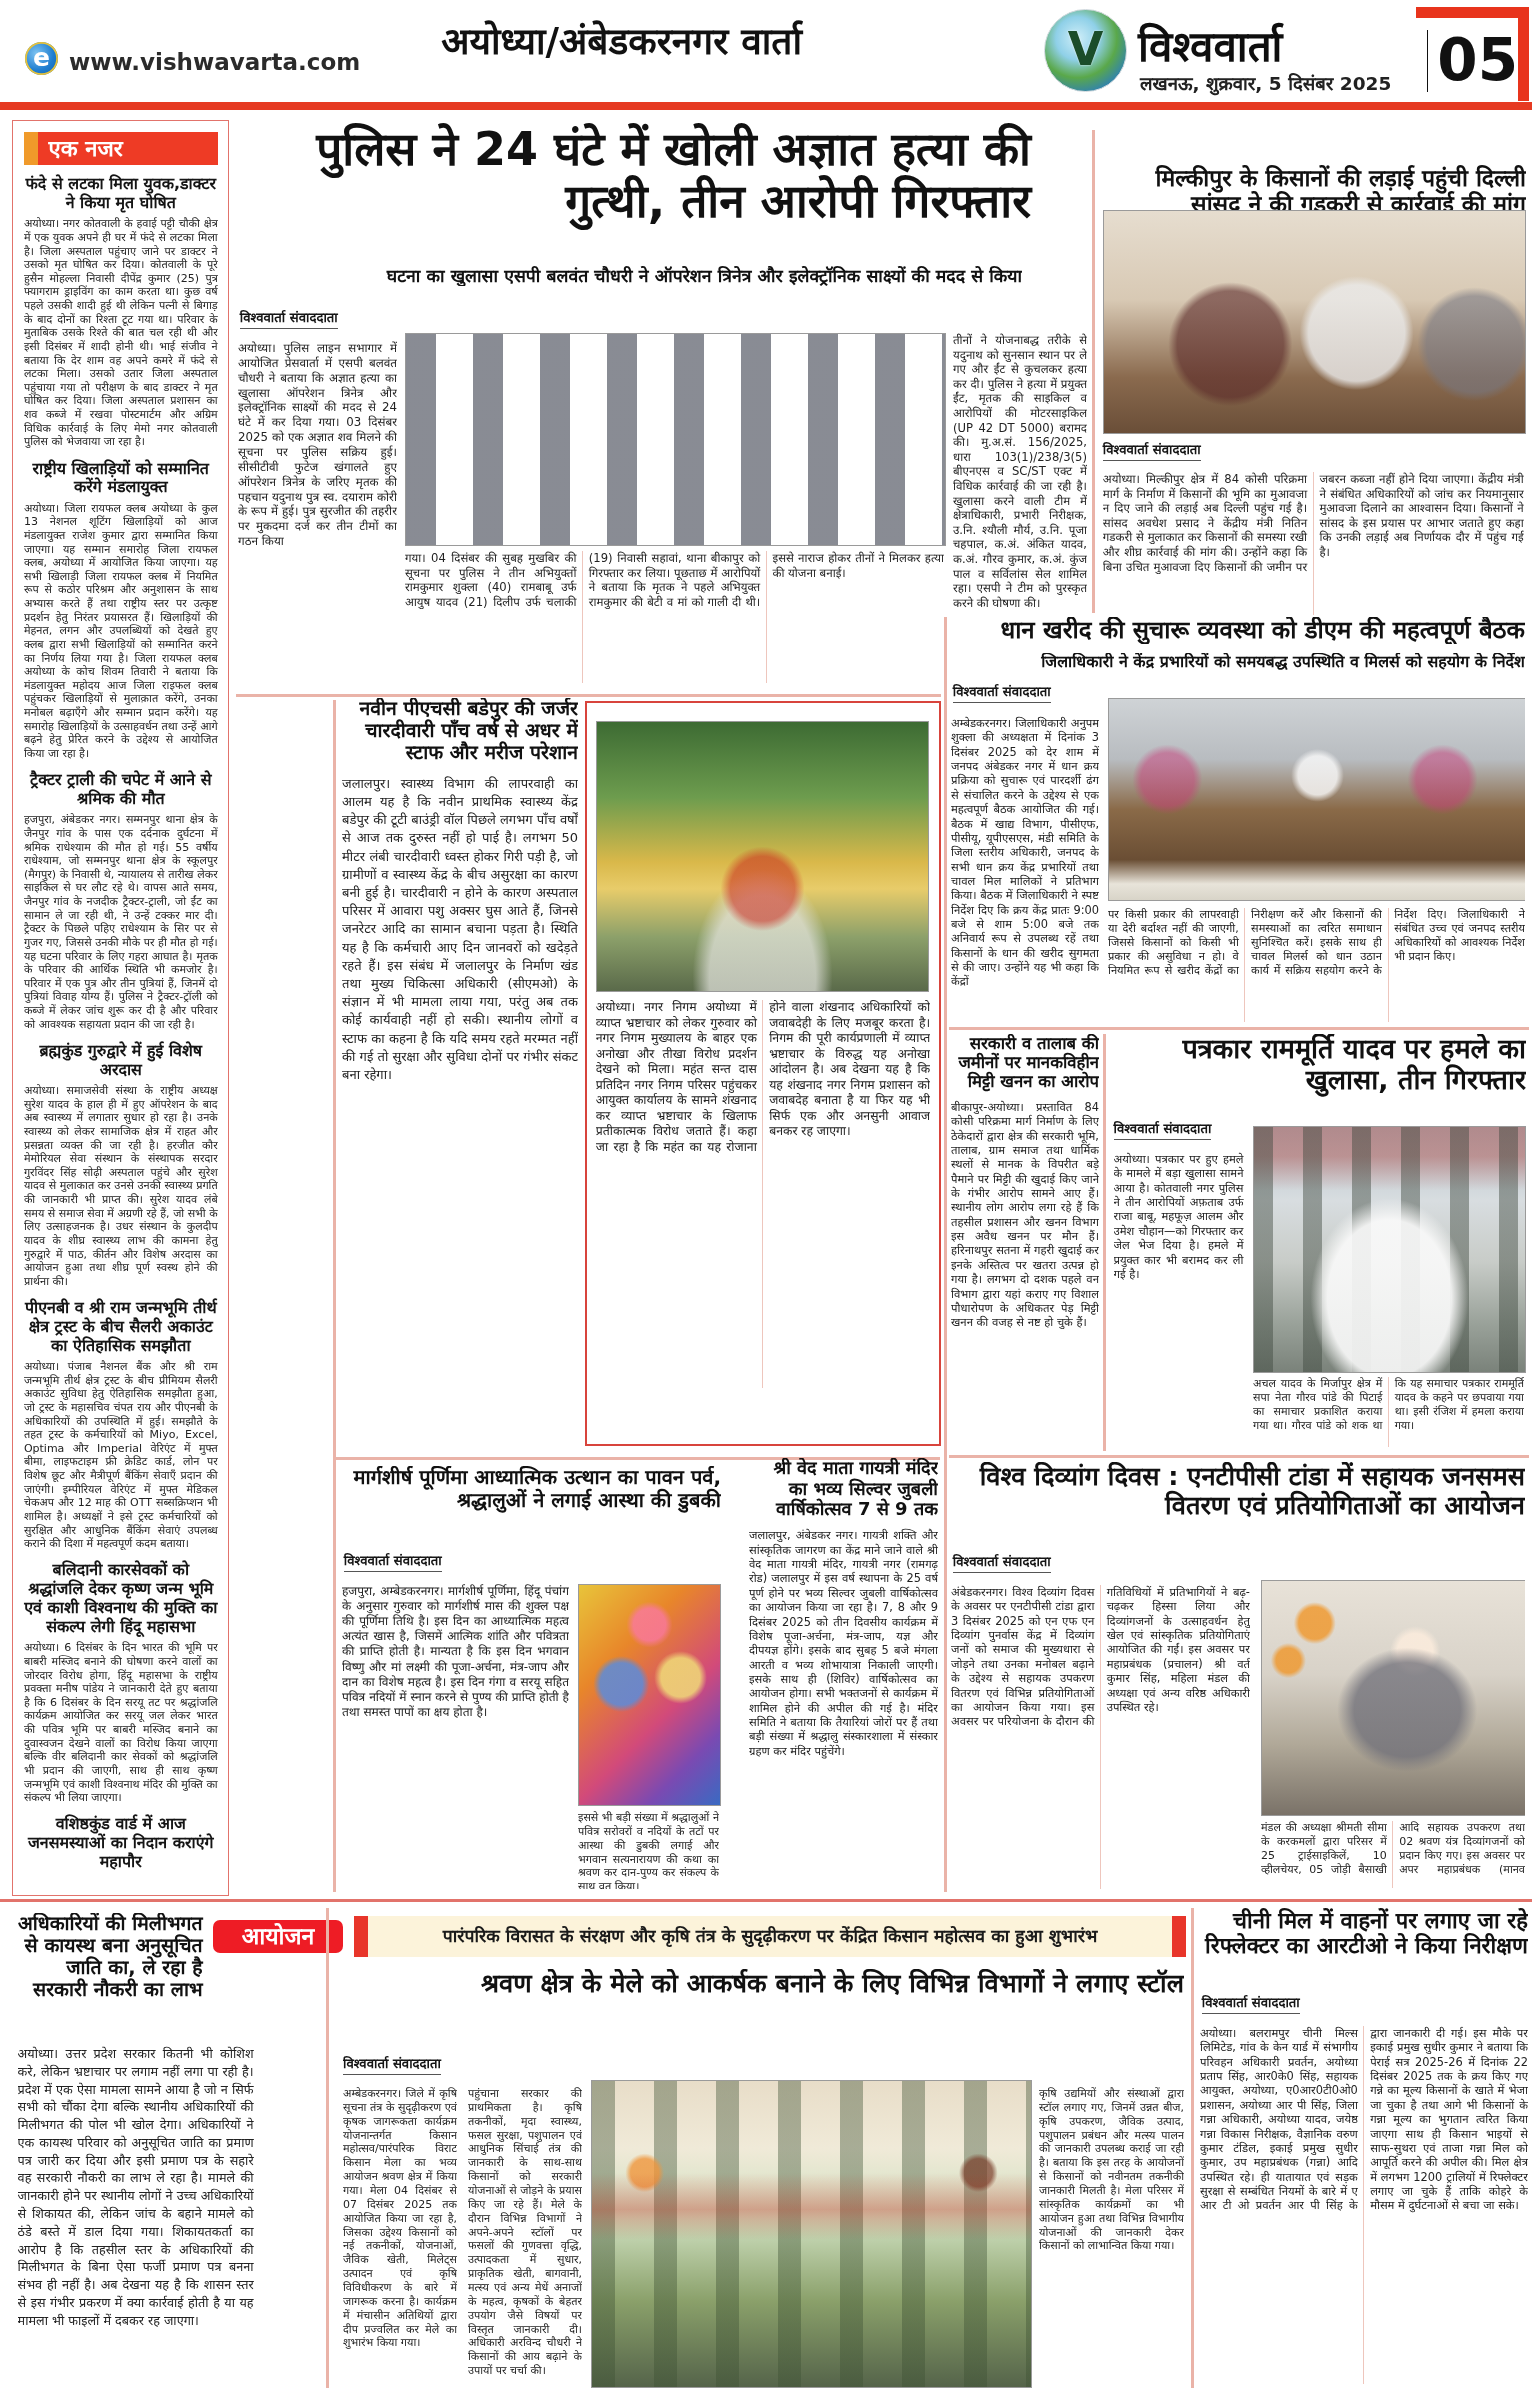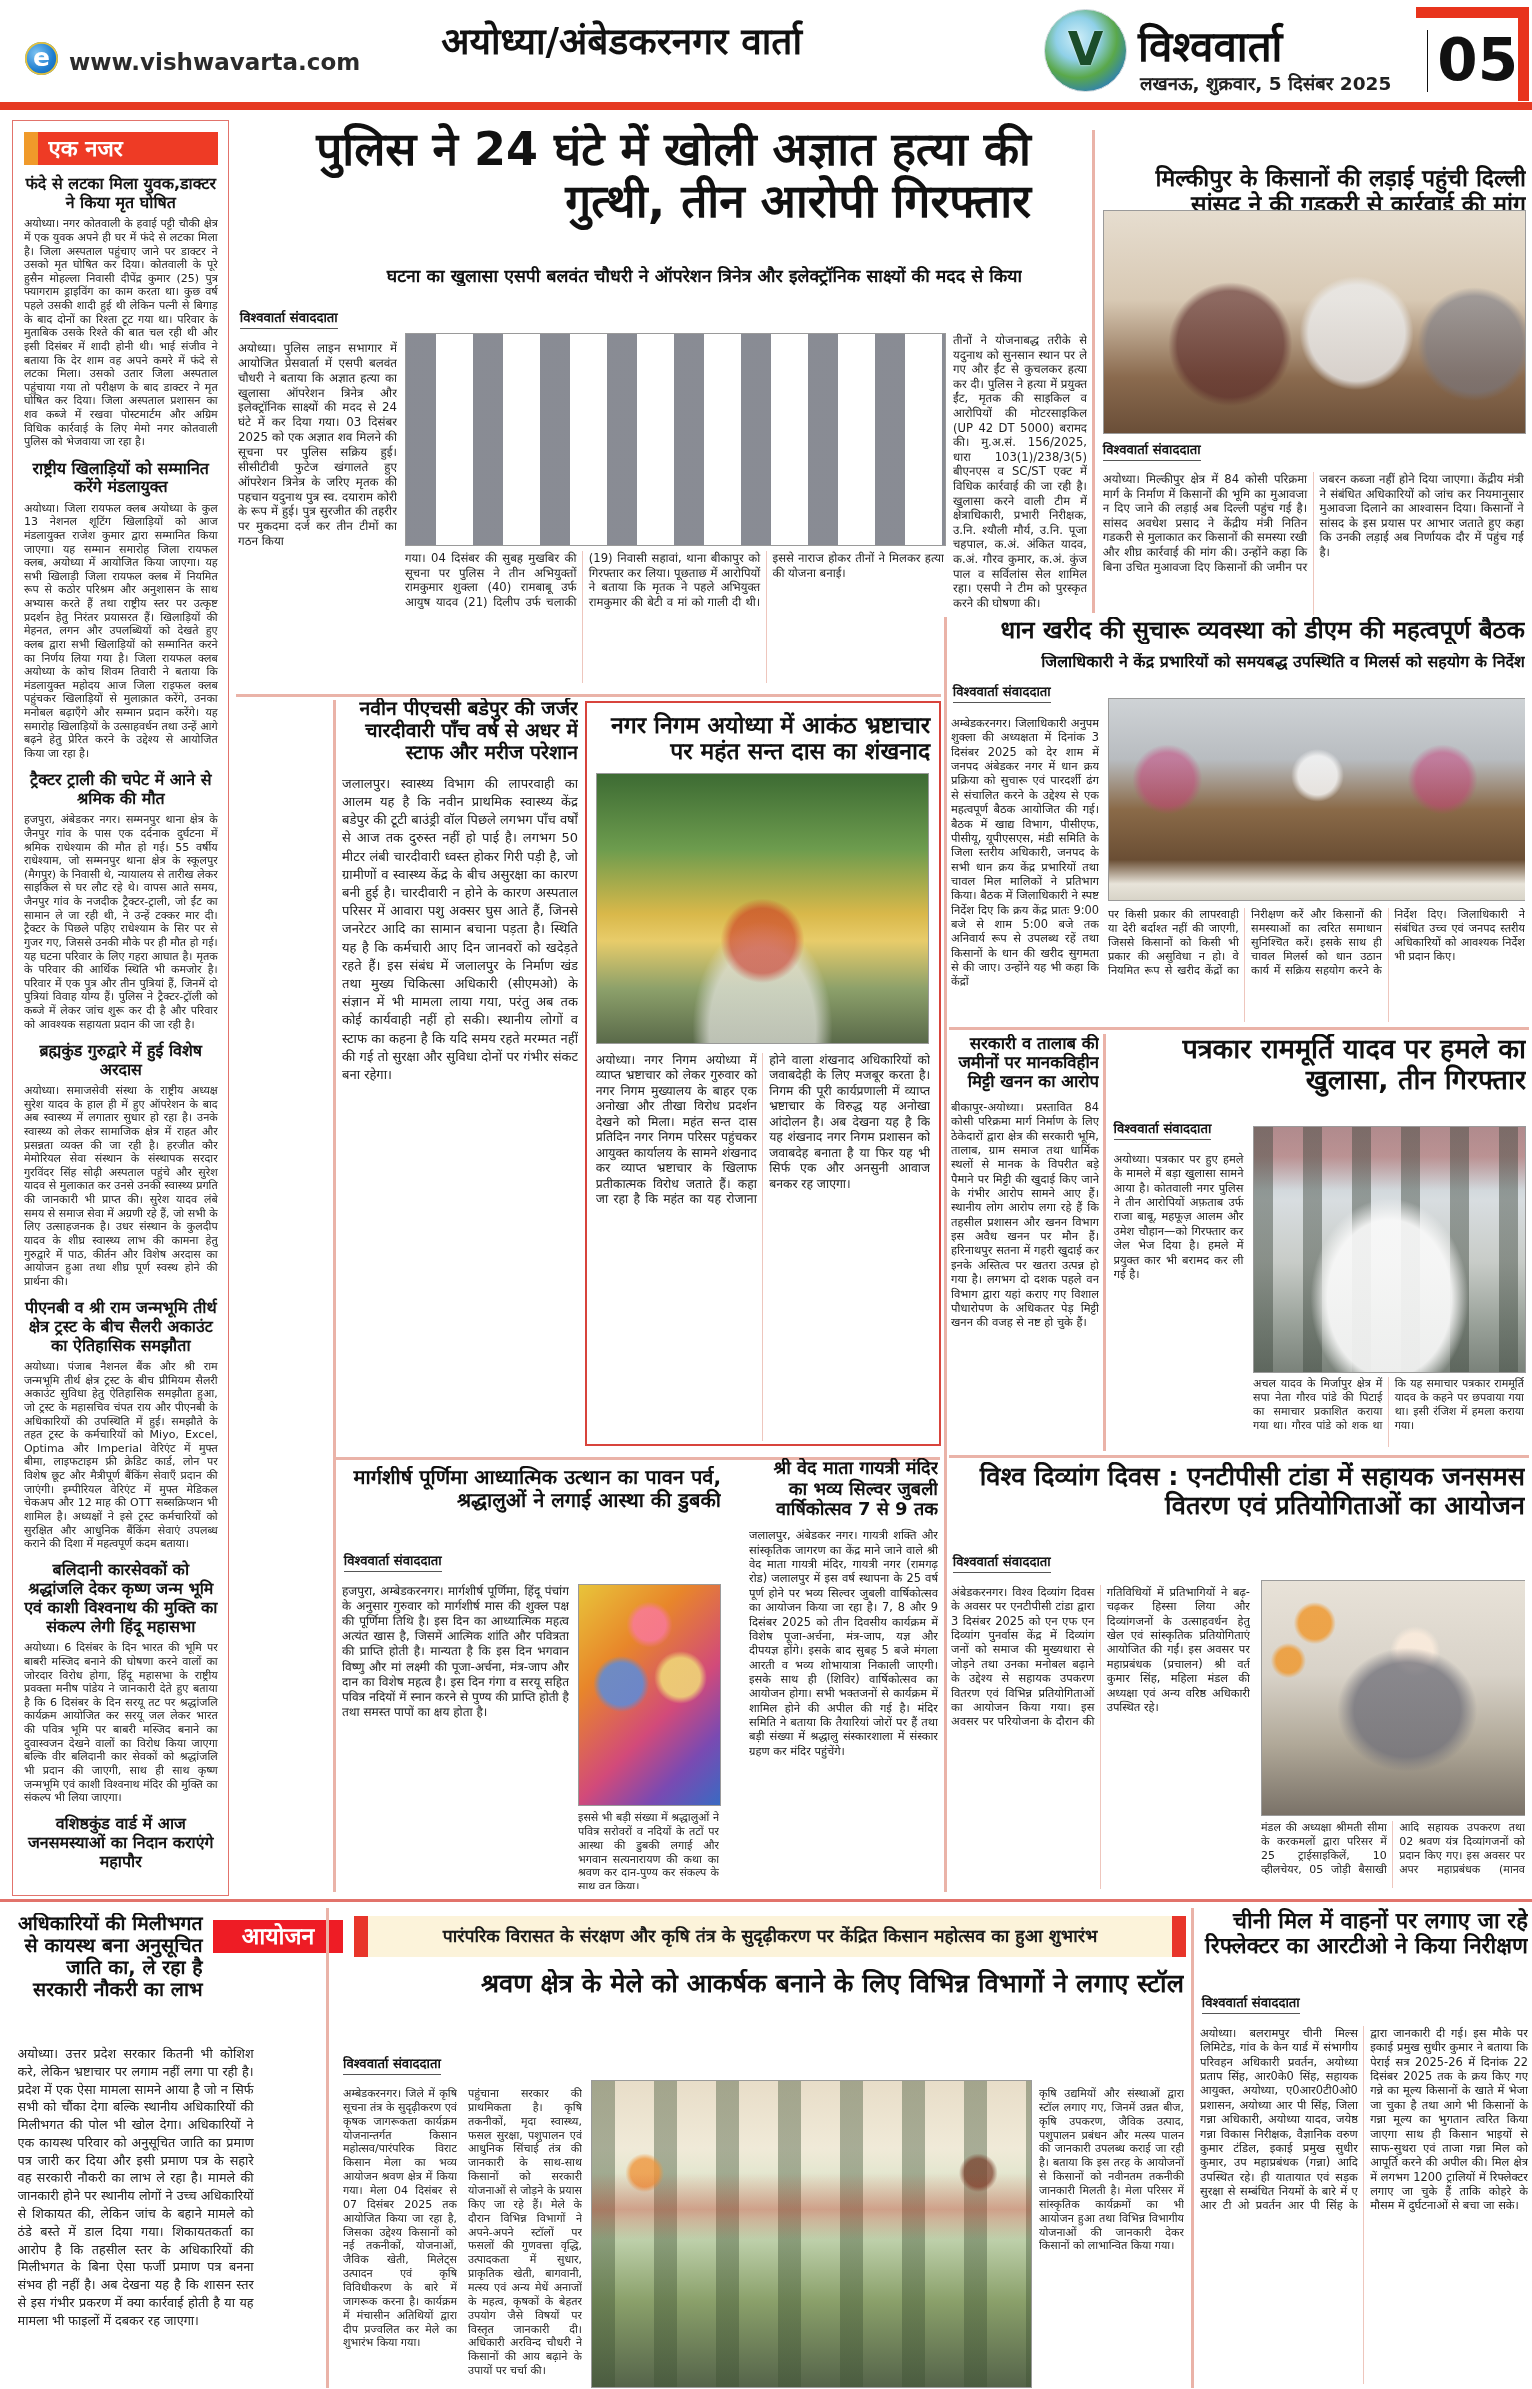"नगर निगम अयोध्या में आकंठ" div.hd { html: <div>नगर निगम अयोध्या में आकंठ भ्रष्टाचार पर महंत सन्त दास का शंखनाद</div> -> none }
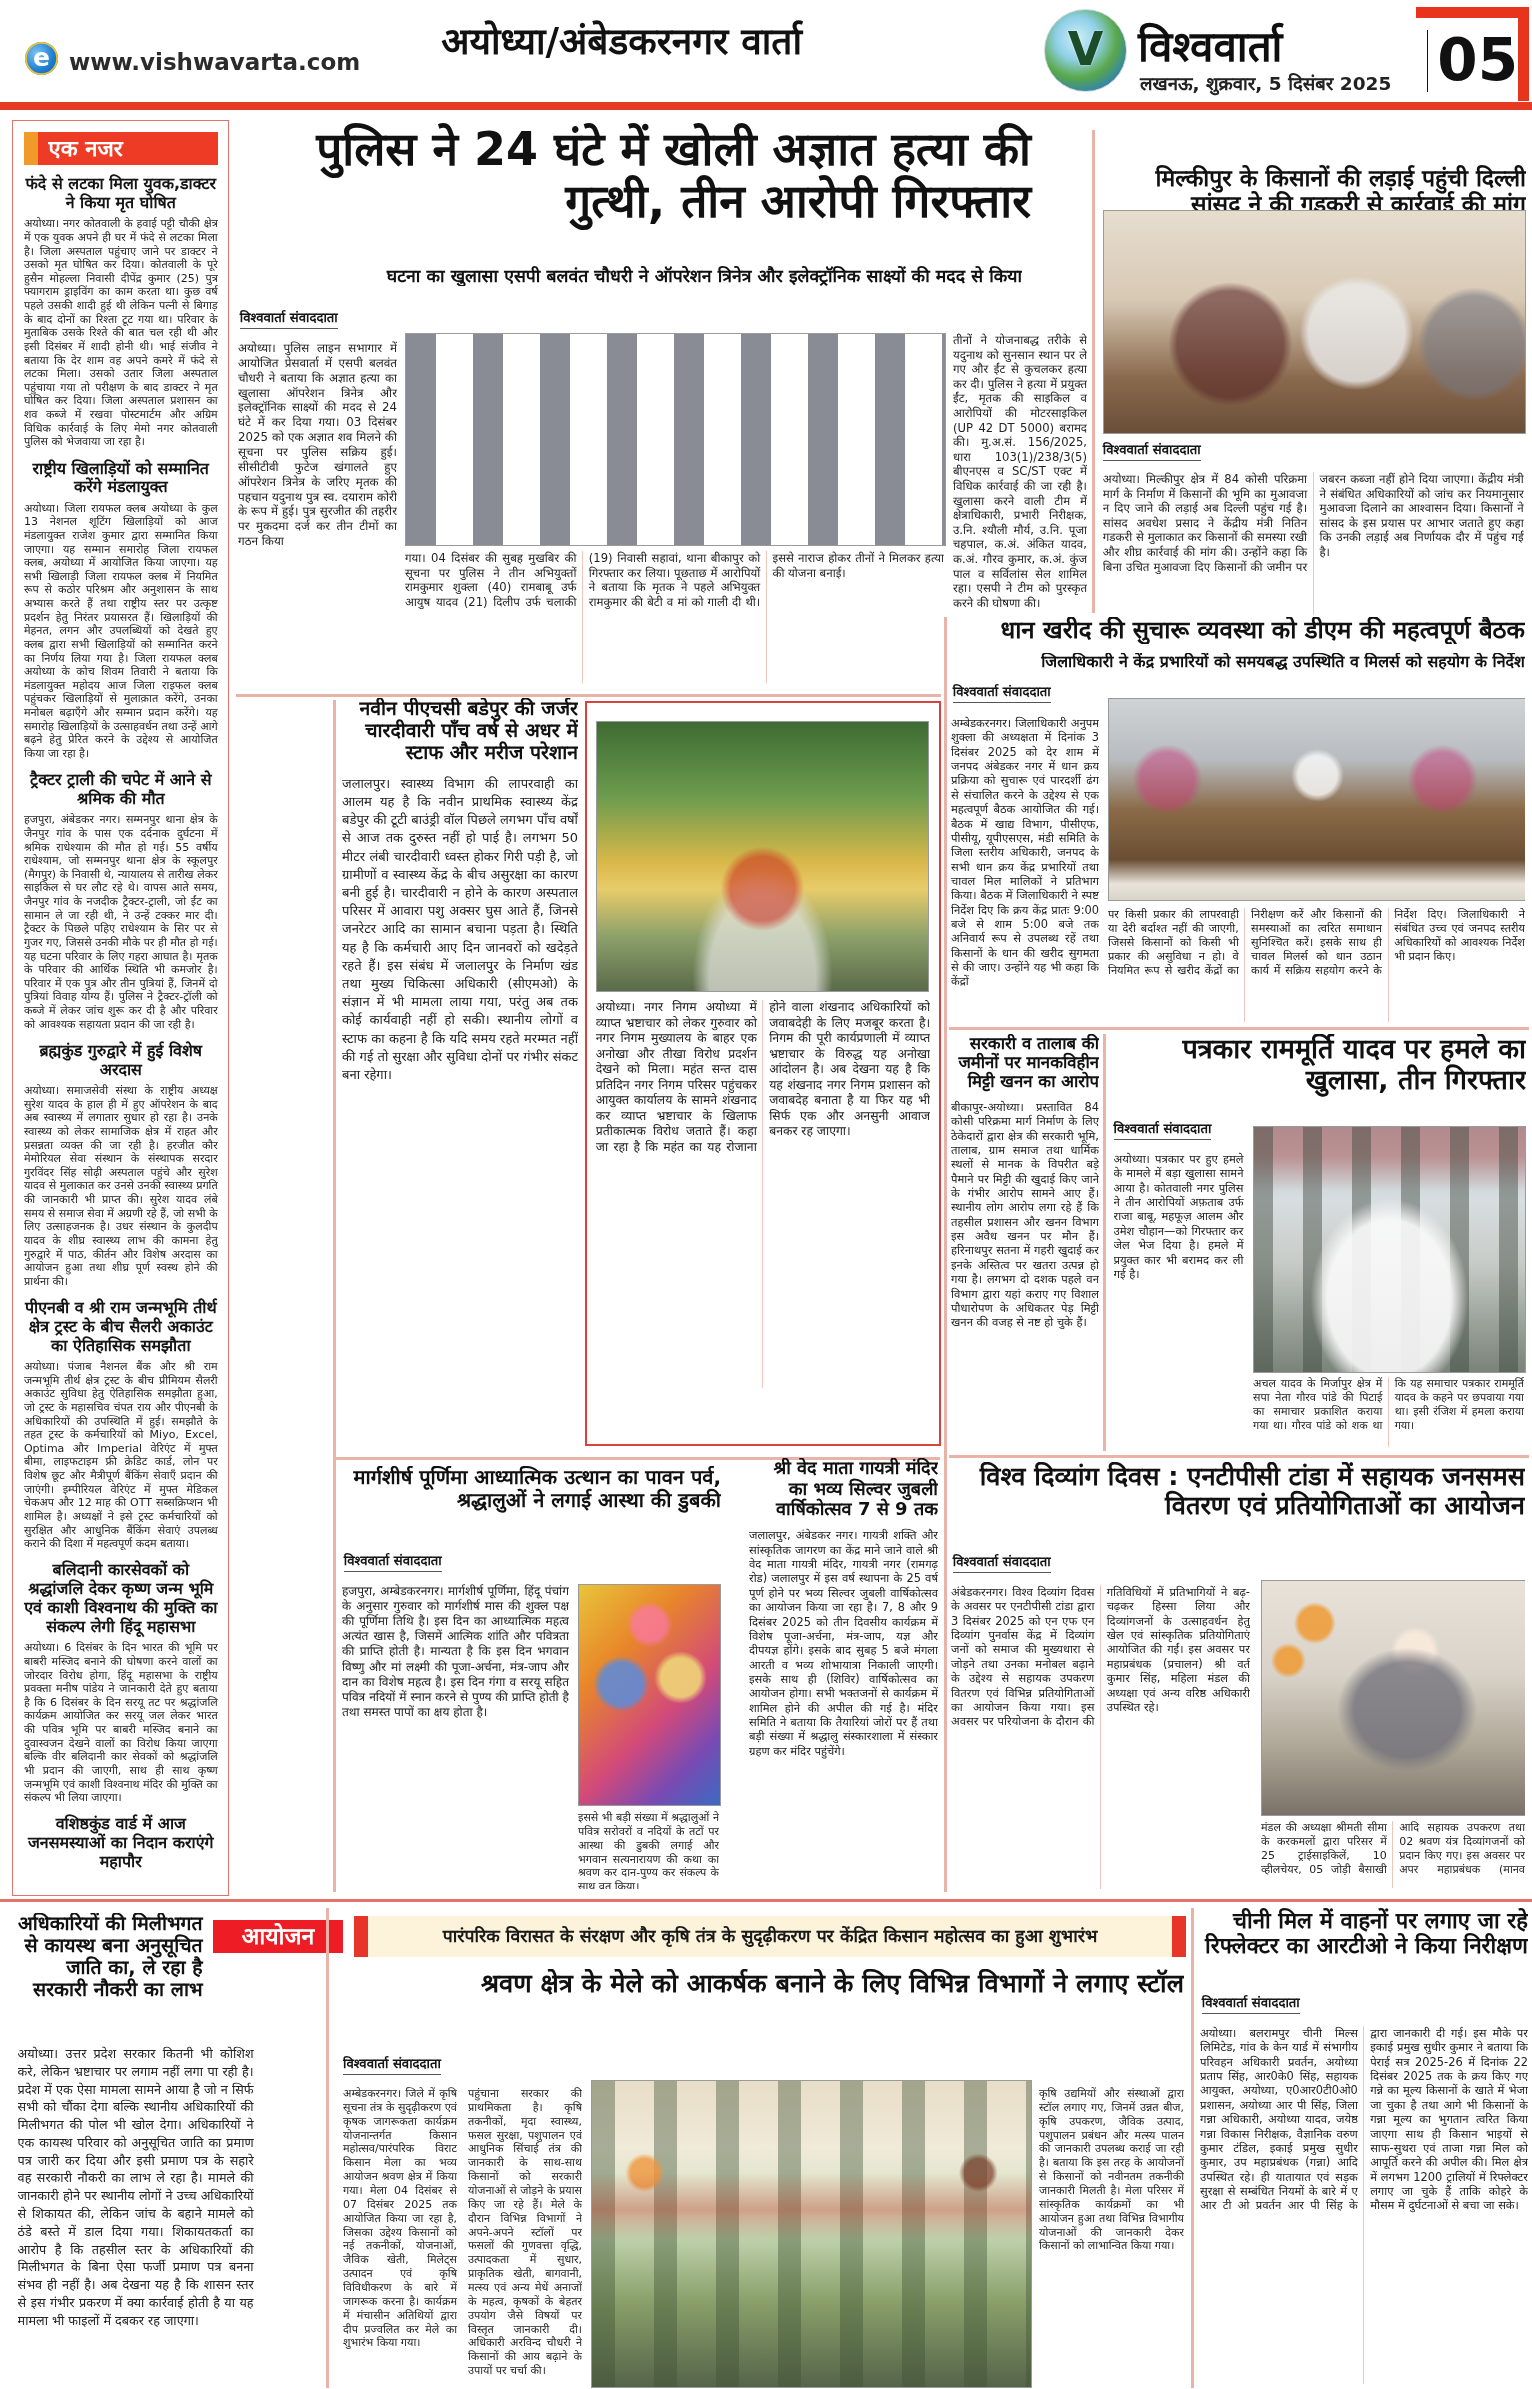"आयोजन" div.badge2 { border-radius: none -> 7px }
